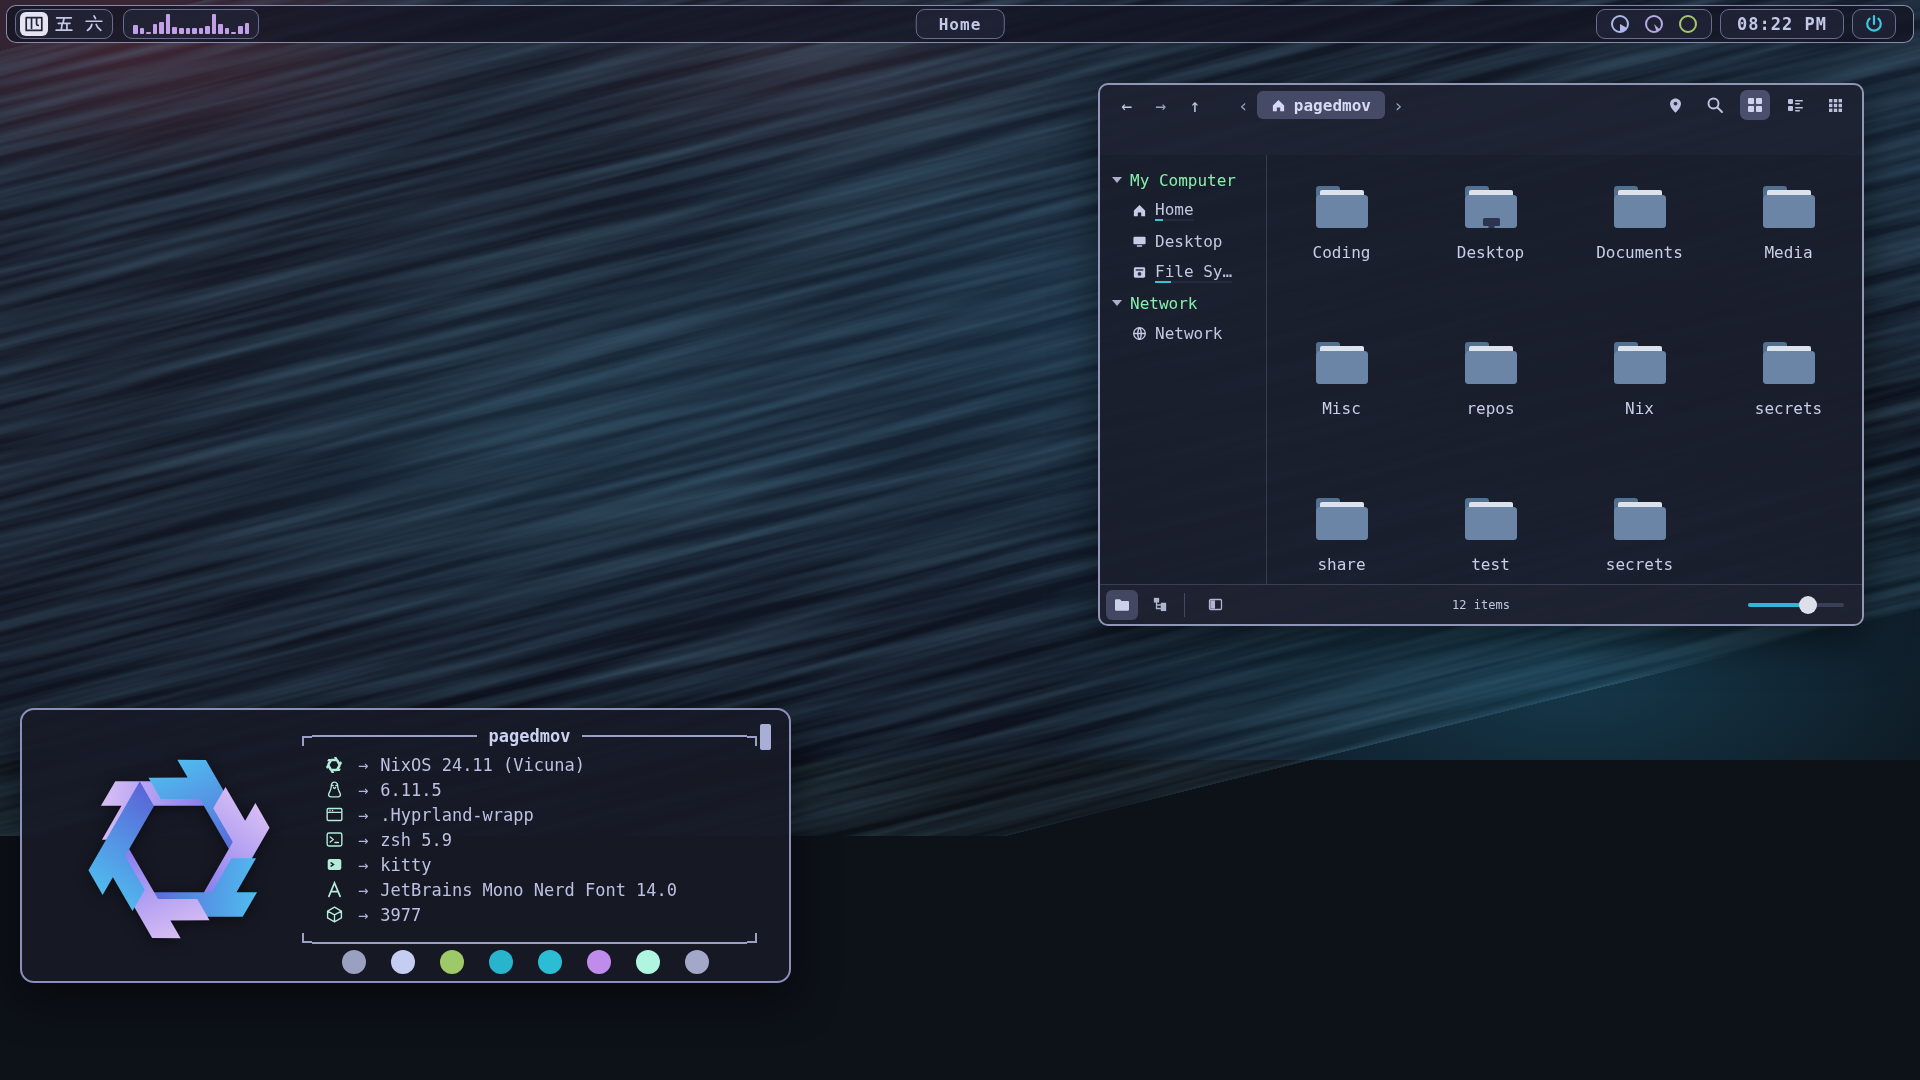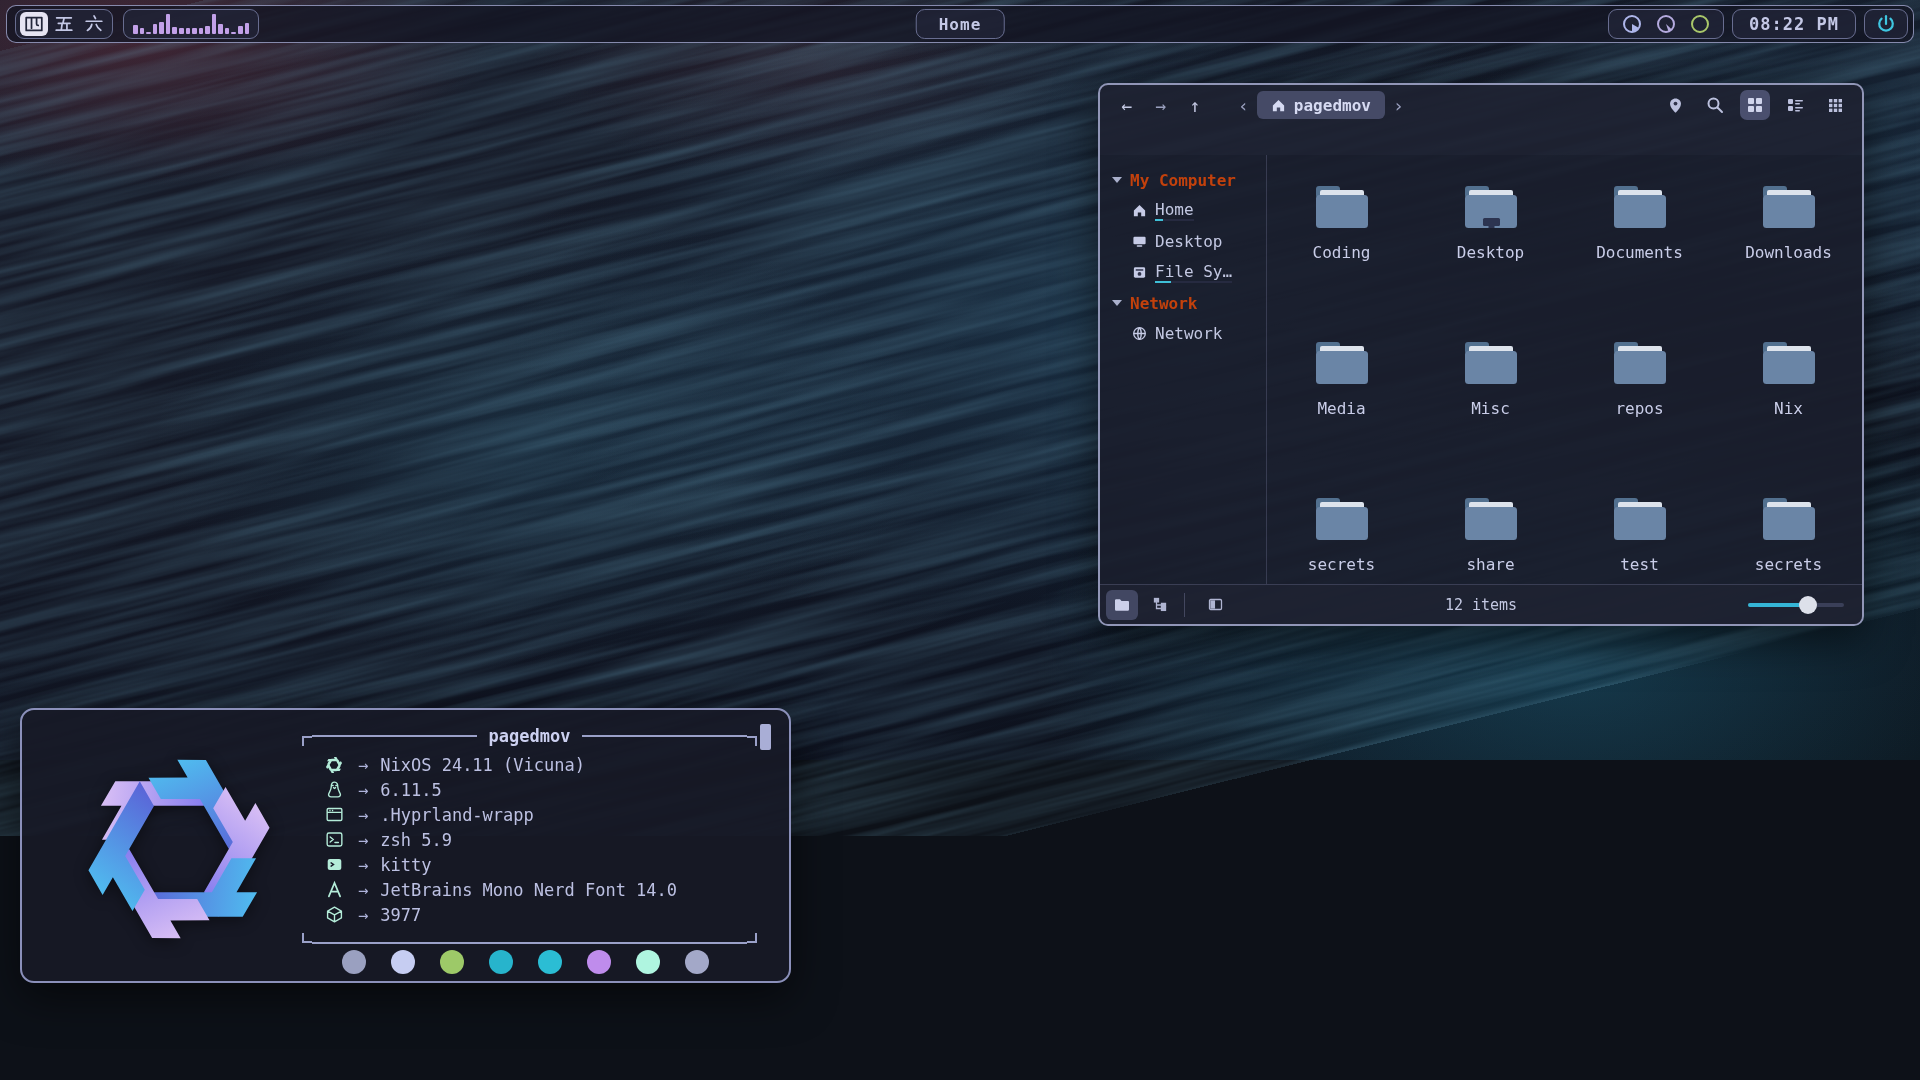"08:22 PM" .bar-group-right { margin-right: 5px -> 17px }
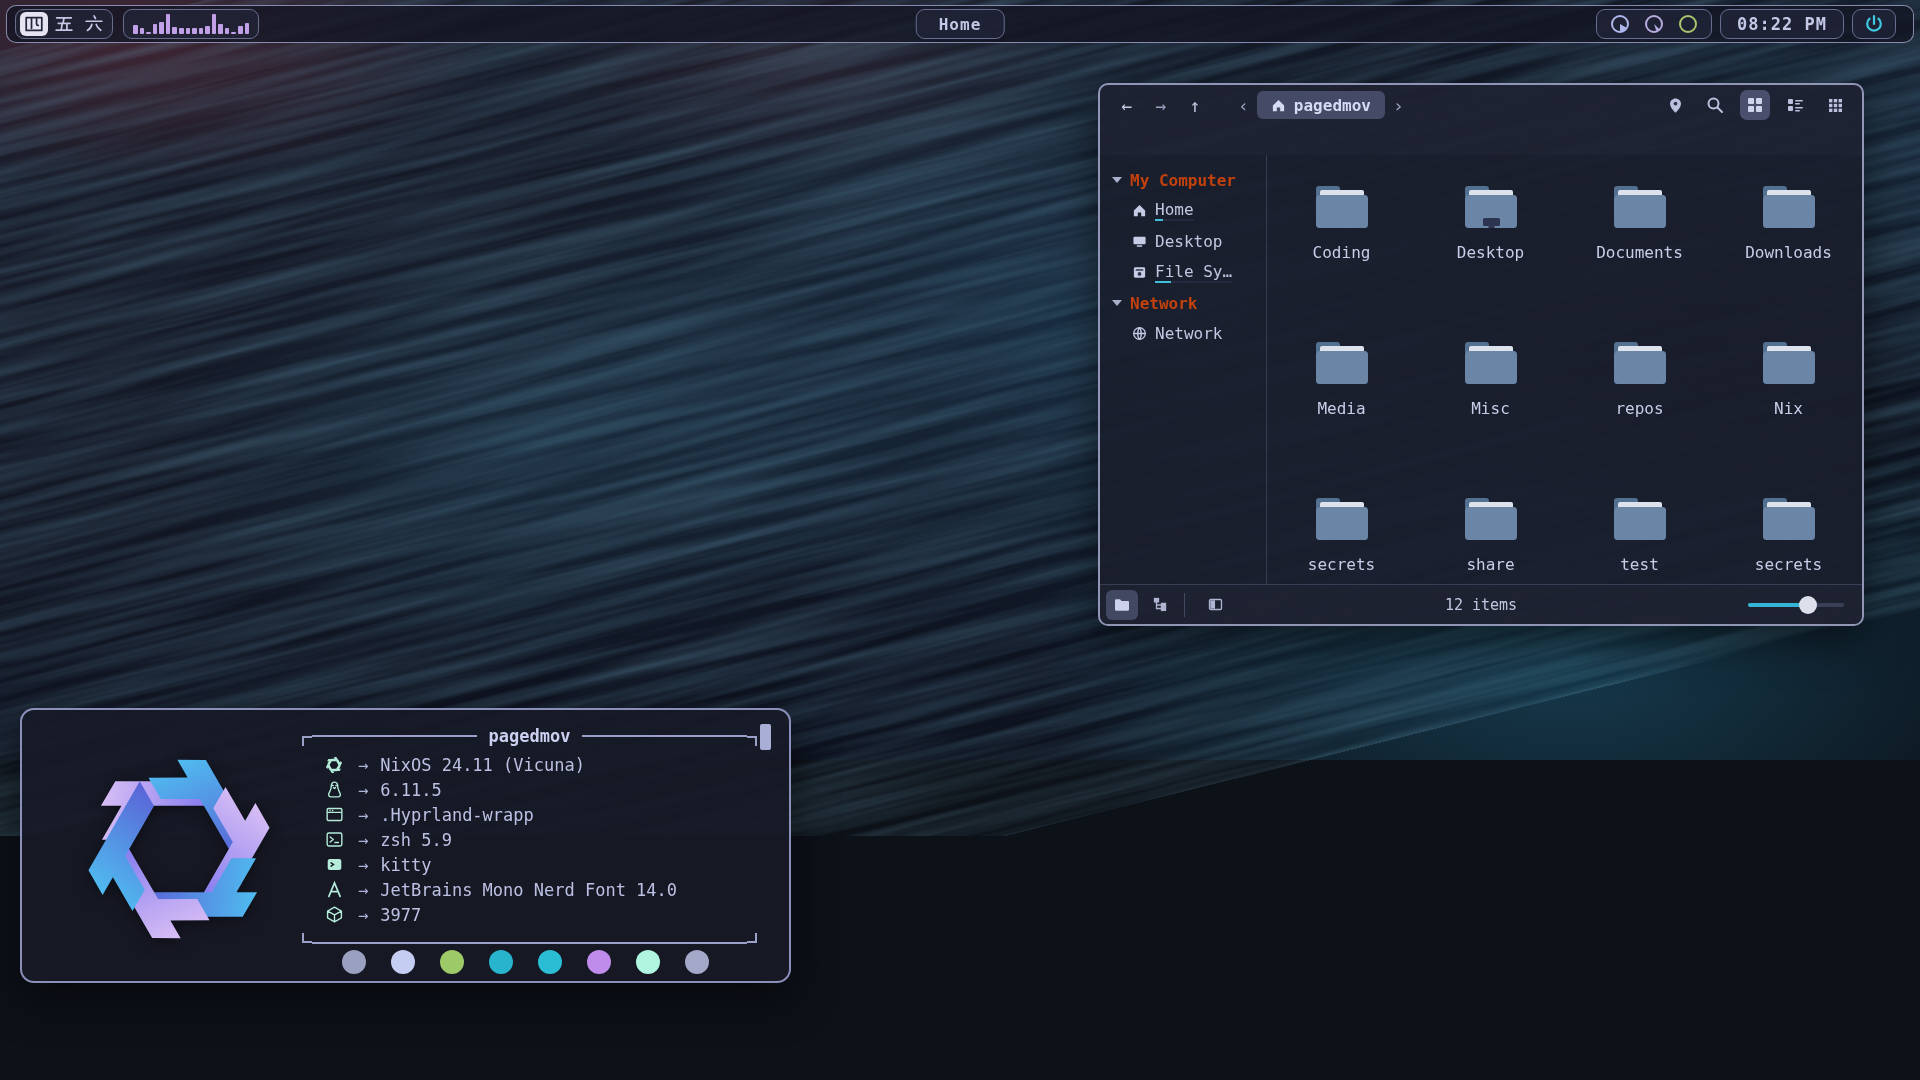"My Computer" .side-section { color: #c2410c -> #86efac; font-weight: bold -> normal }
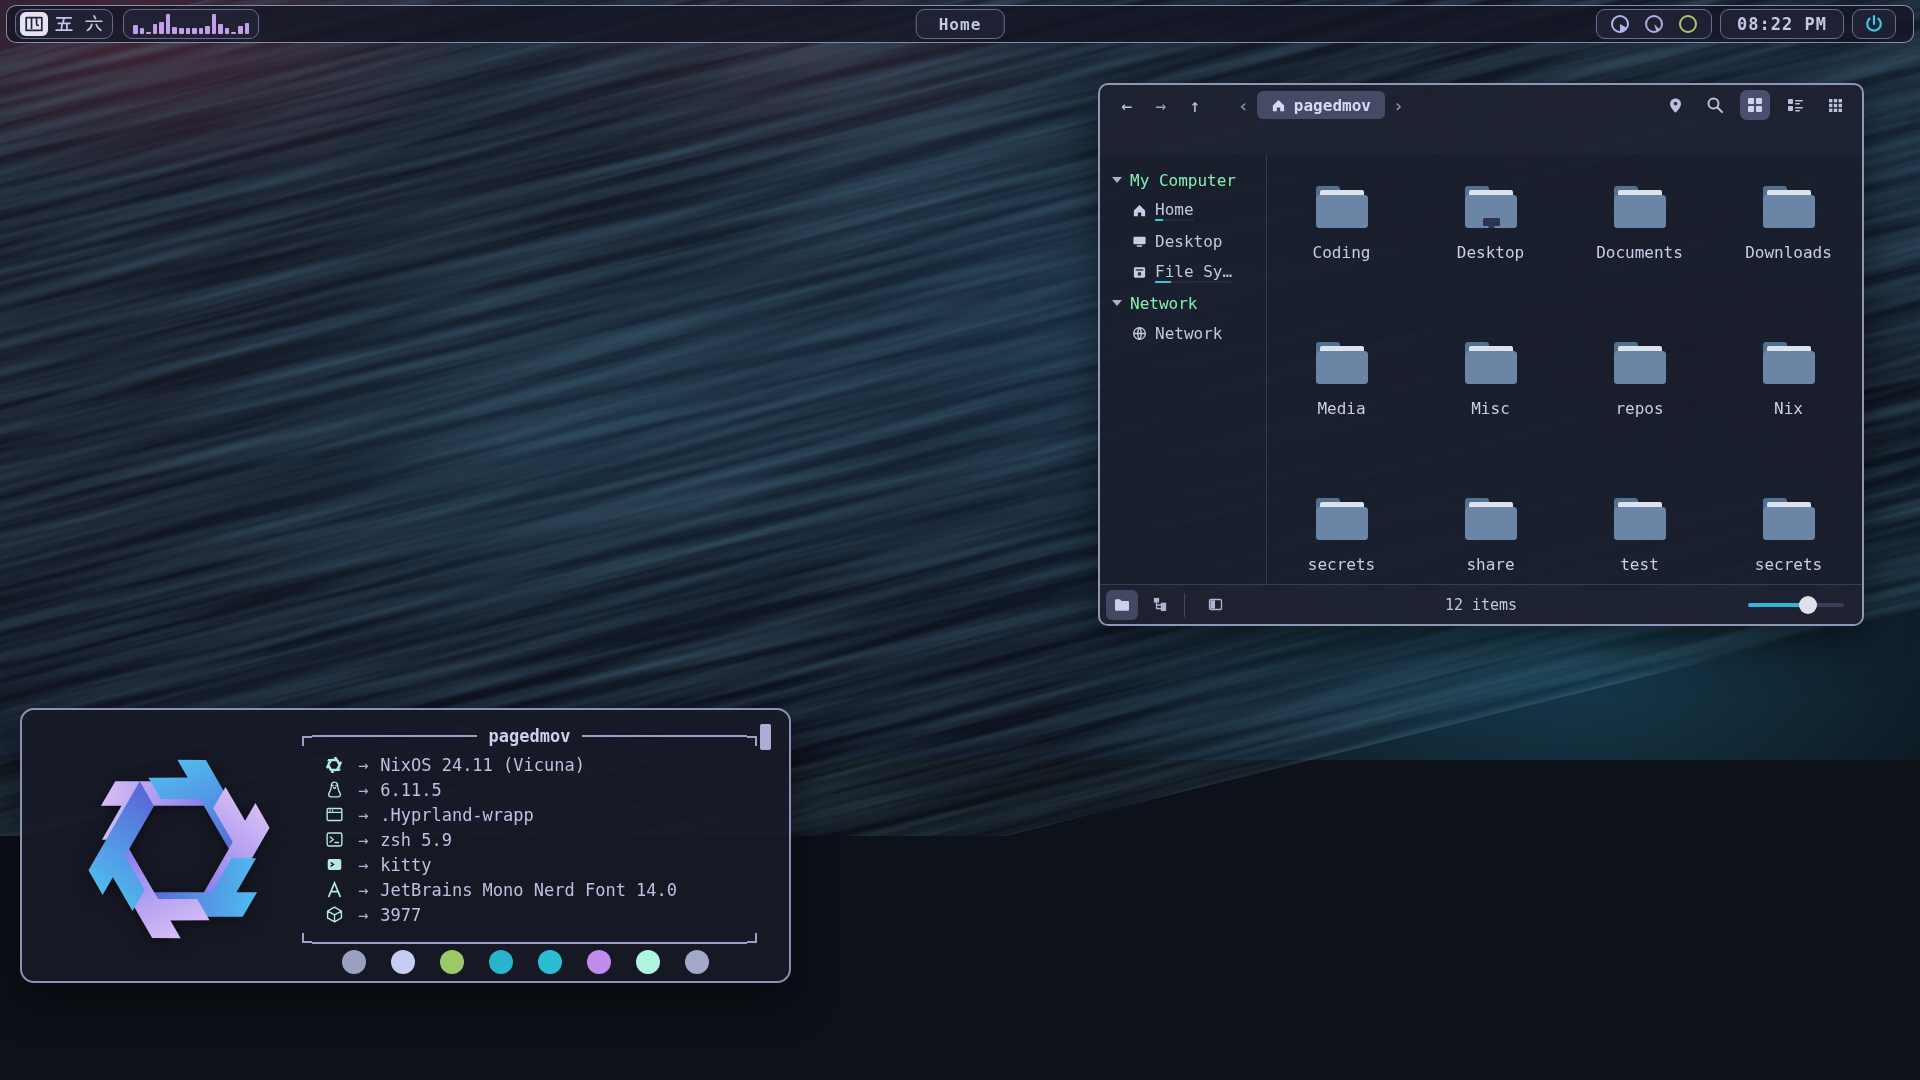"Downloads" div.fcell { html: <div> <svg> <use></use> </svg> <span>Downloads</span> </div> -> none }
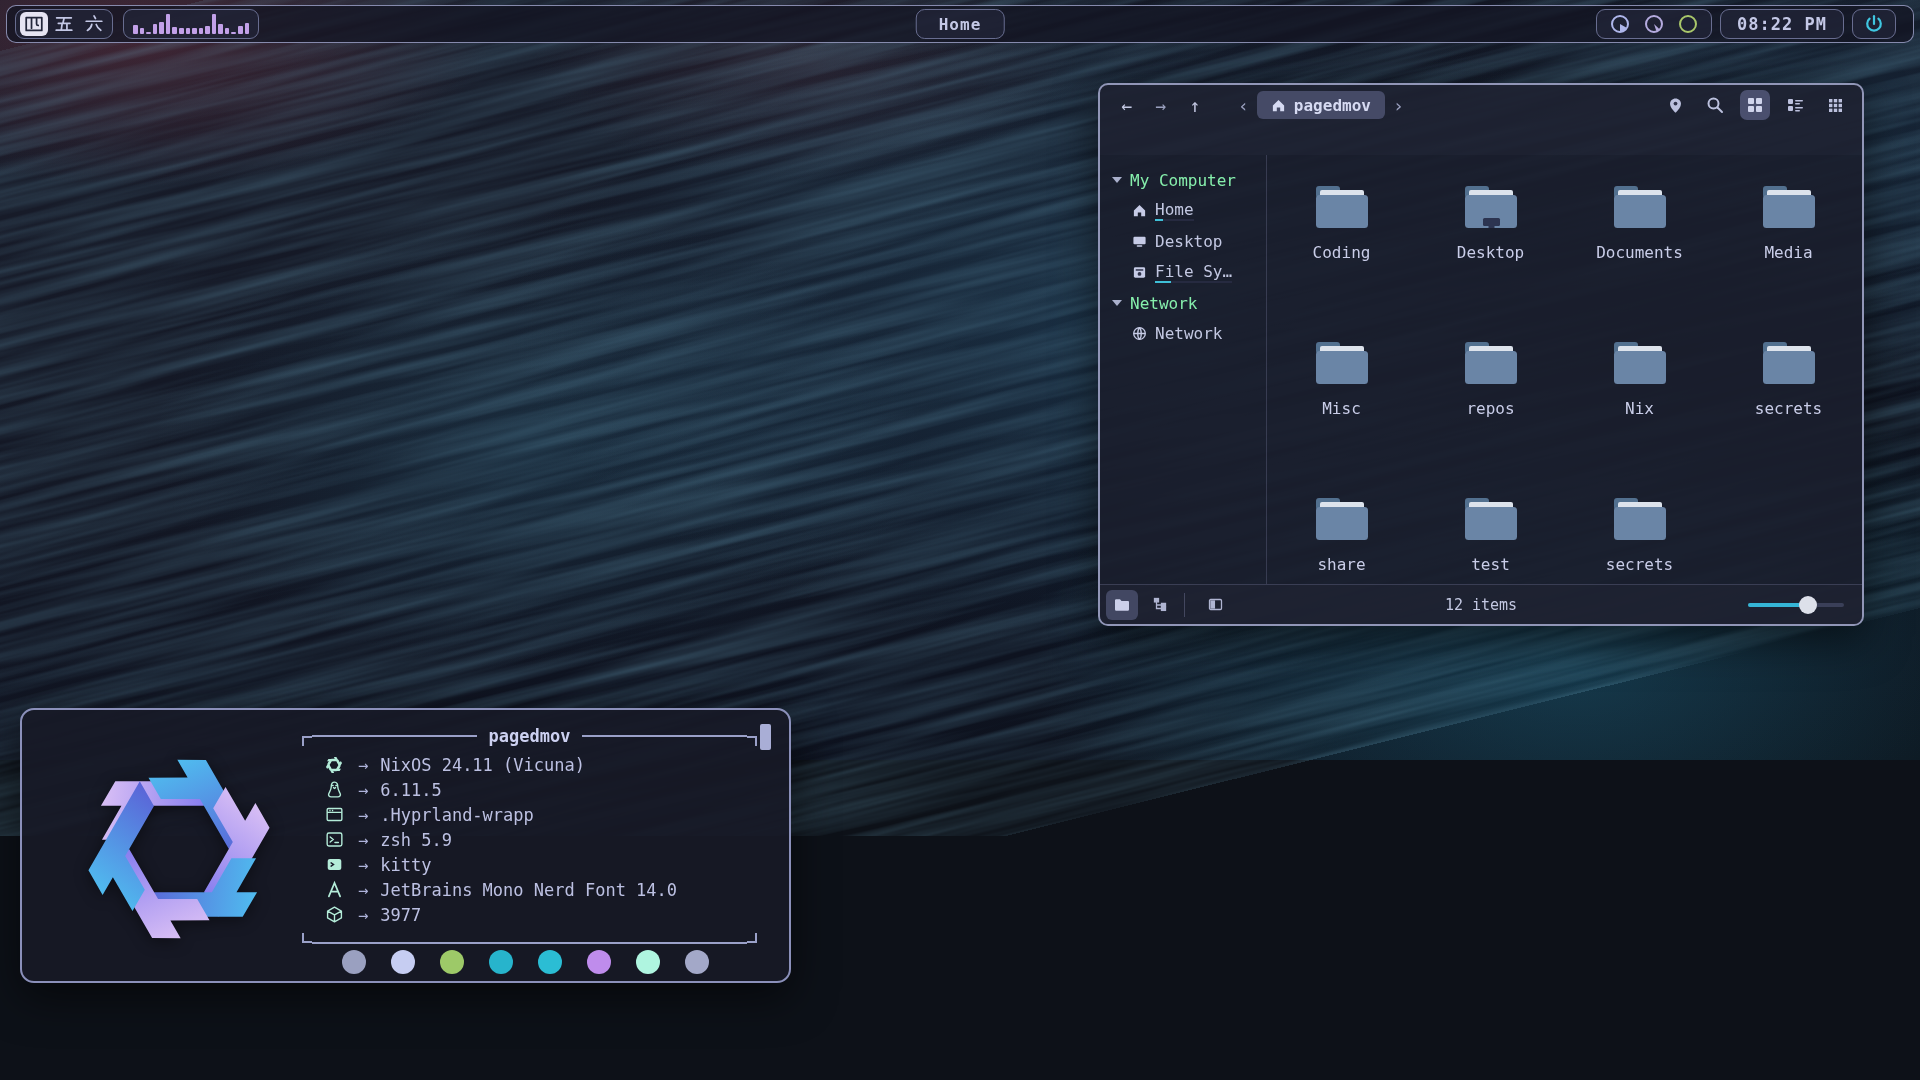"12 items" .st-items { font-size: 15px -> 12px }
